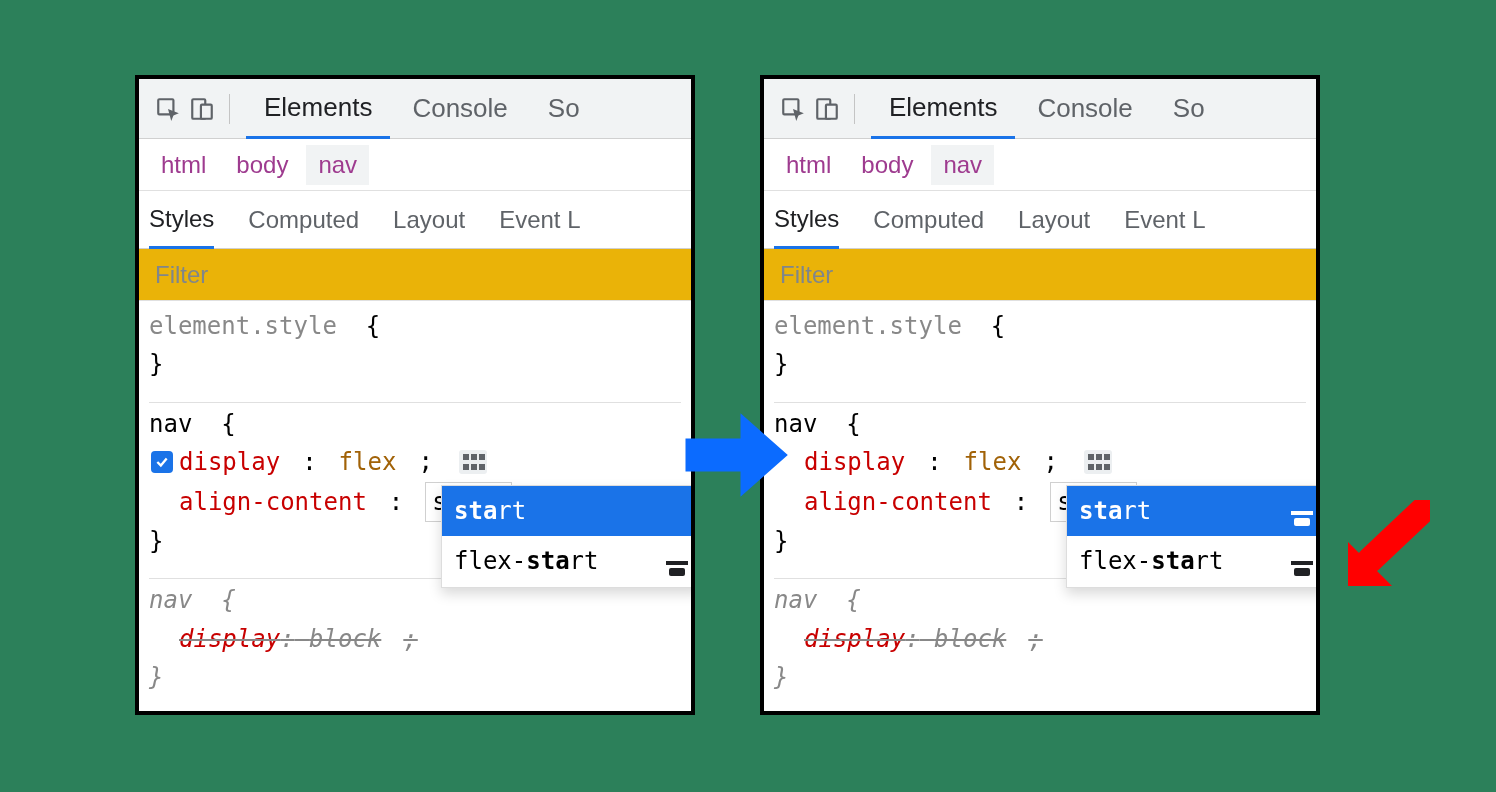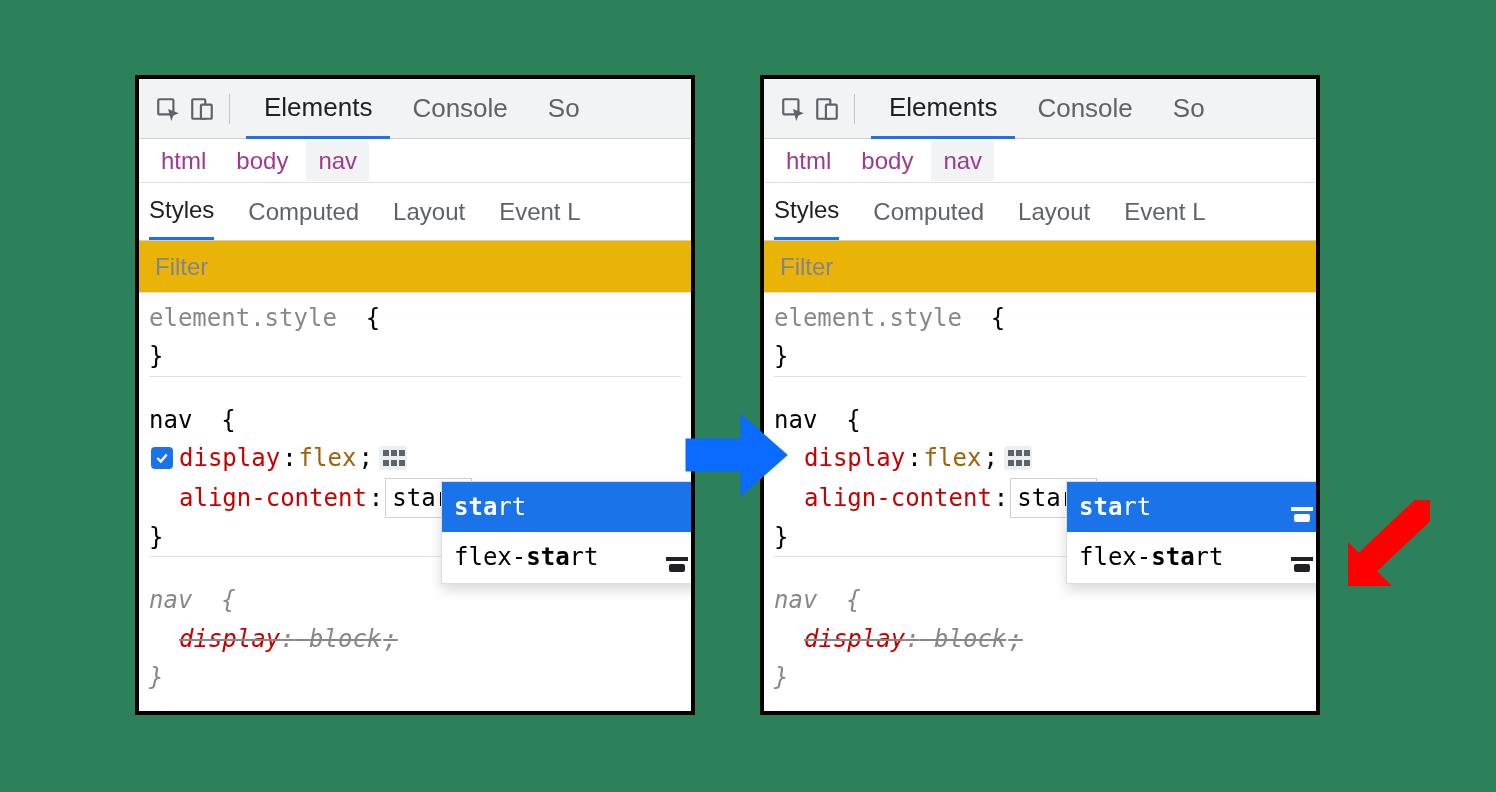"html" .breadcrumb { height: 44px -> 52px }
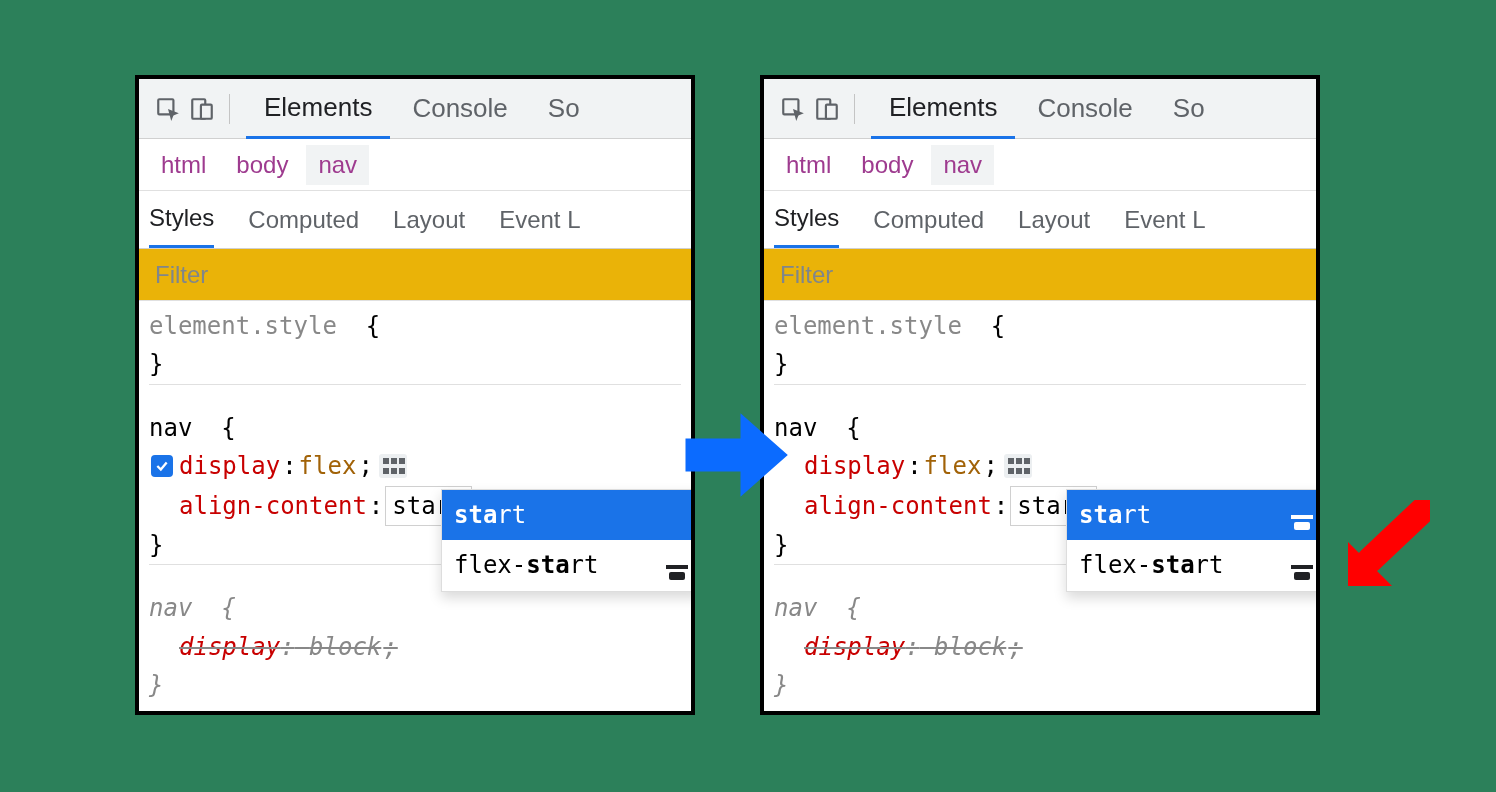"Styles" .subtabs { align-items: none -> center }
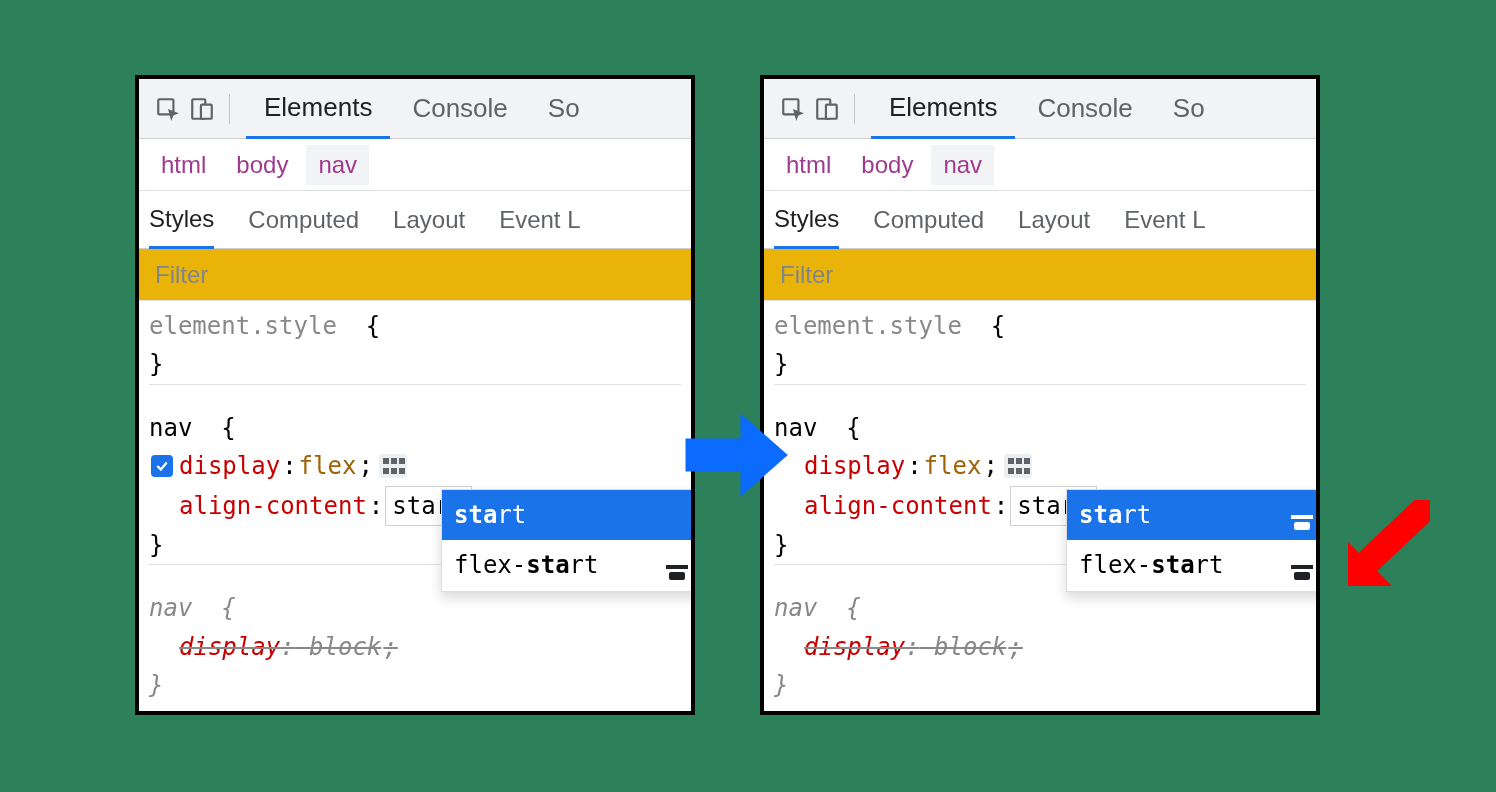"element.style {" .rule-block { margin-bottom: 24px -> 2px; padding-bottom: 0 -> 18px }
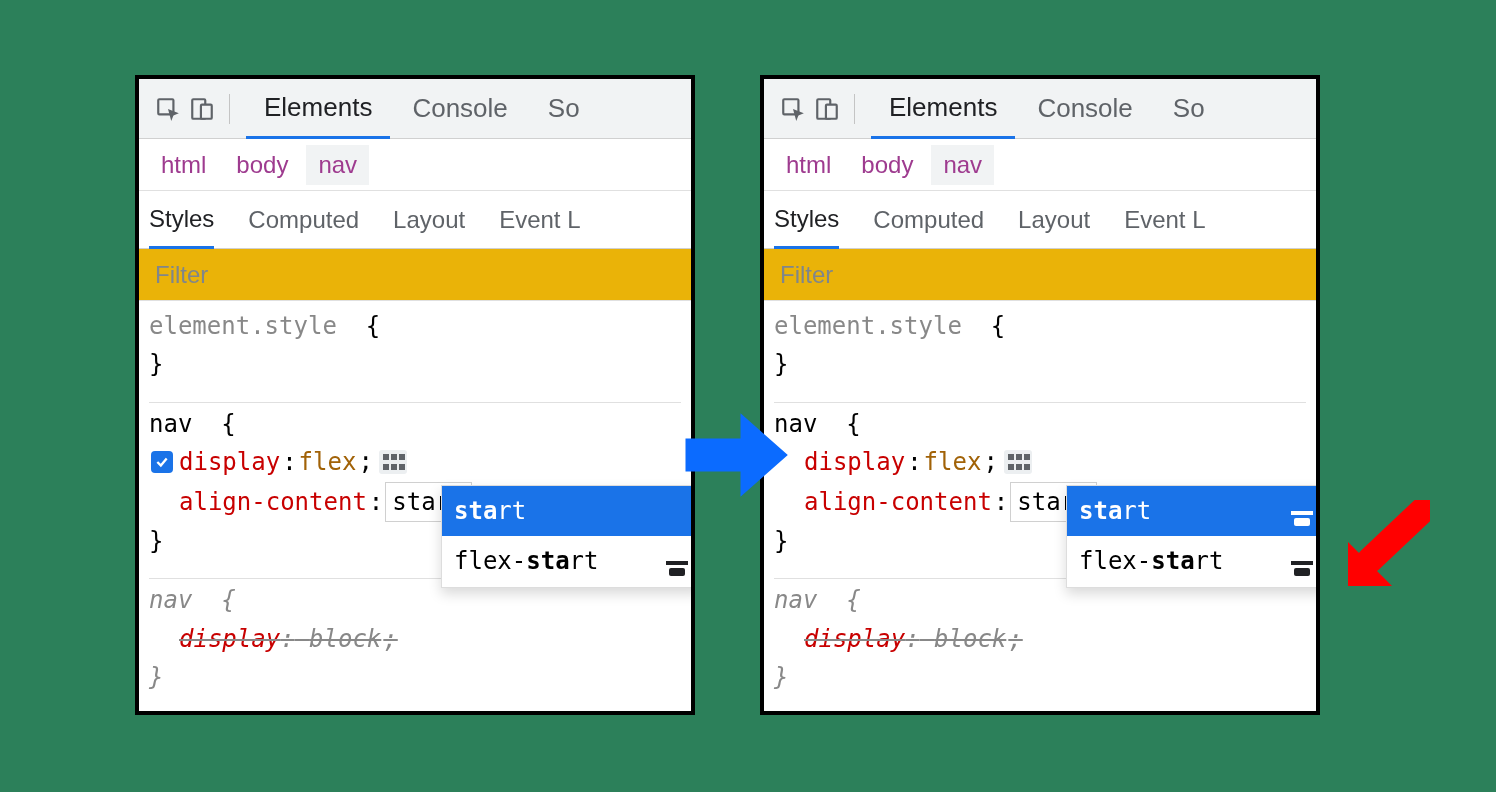"display" .propline { gap: 2px -> 22px }
